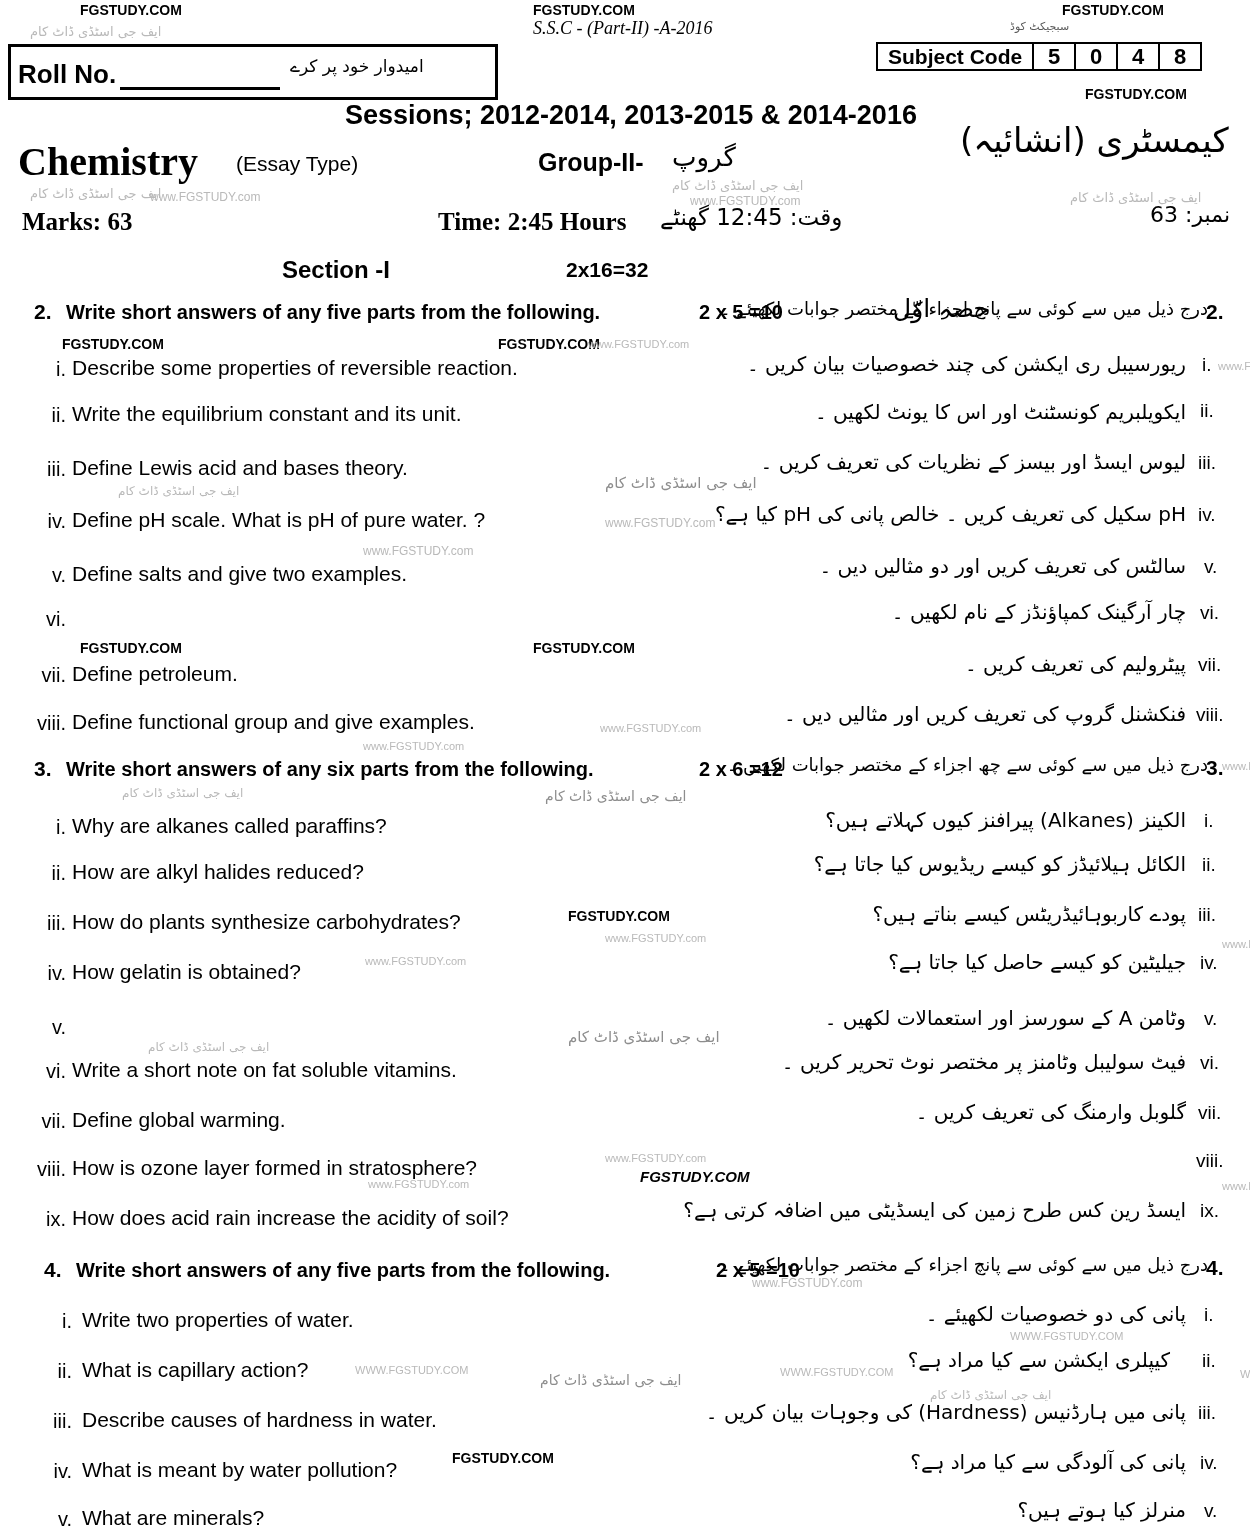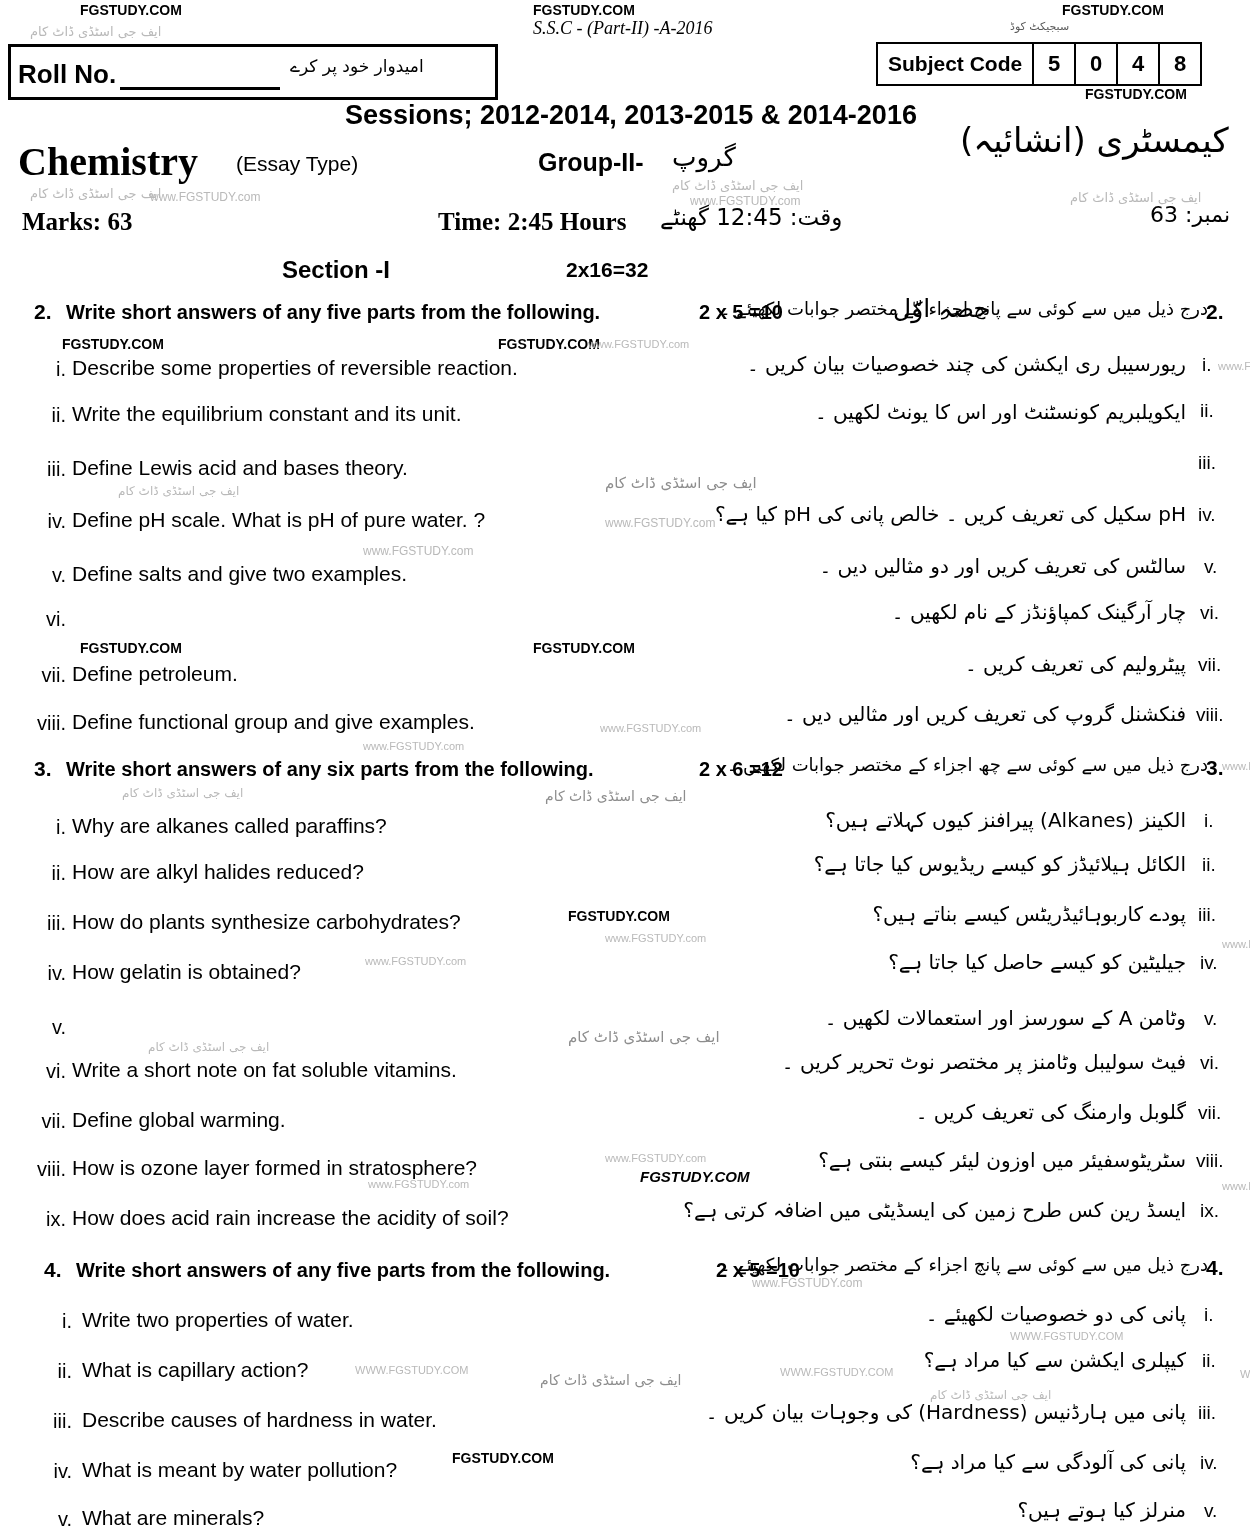"Subject Code" .subjcode { height: 44px -> 29px }
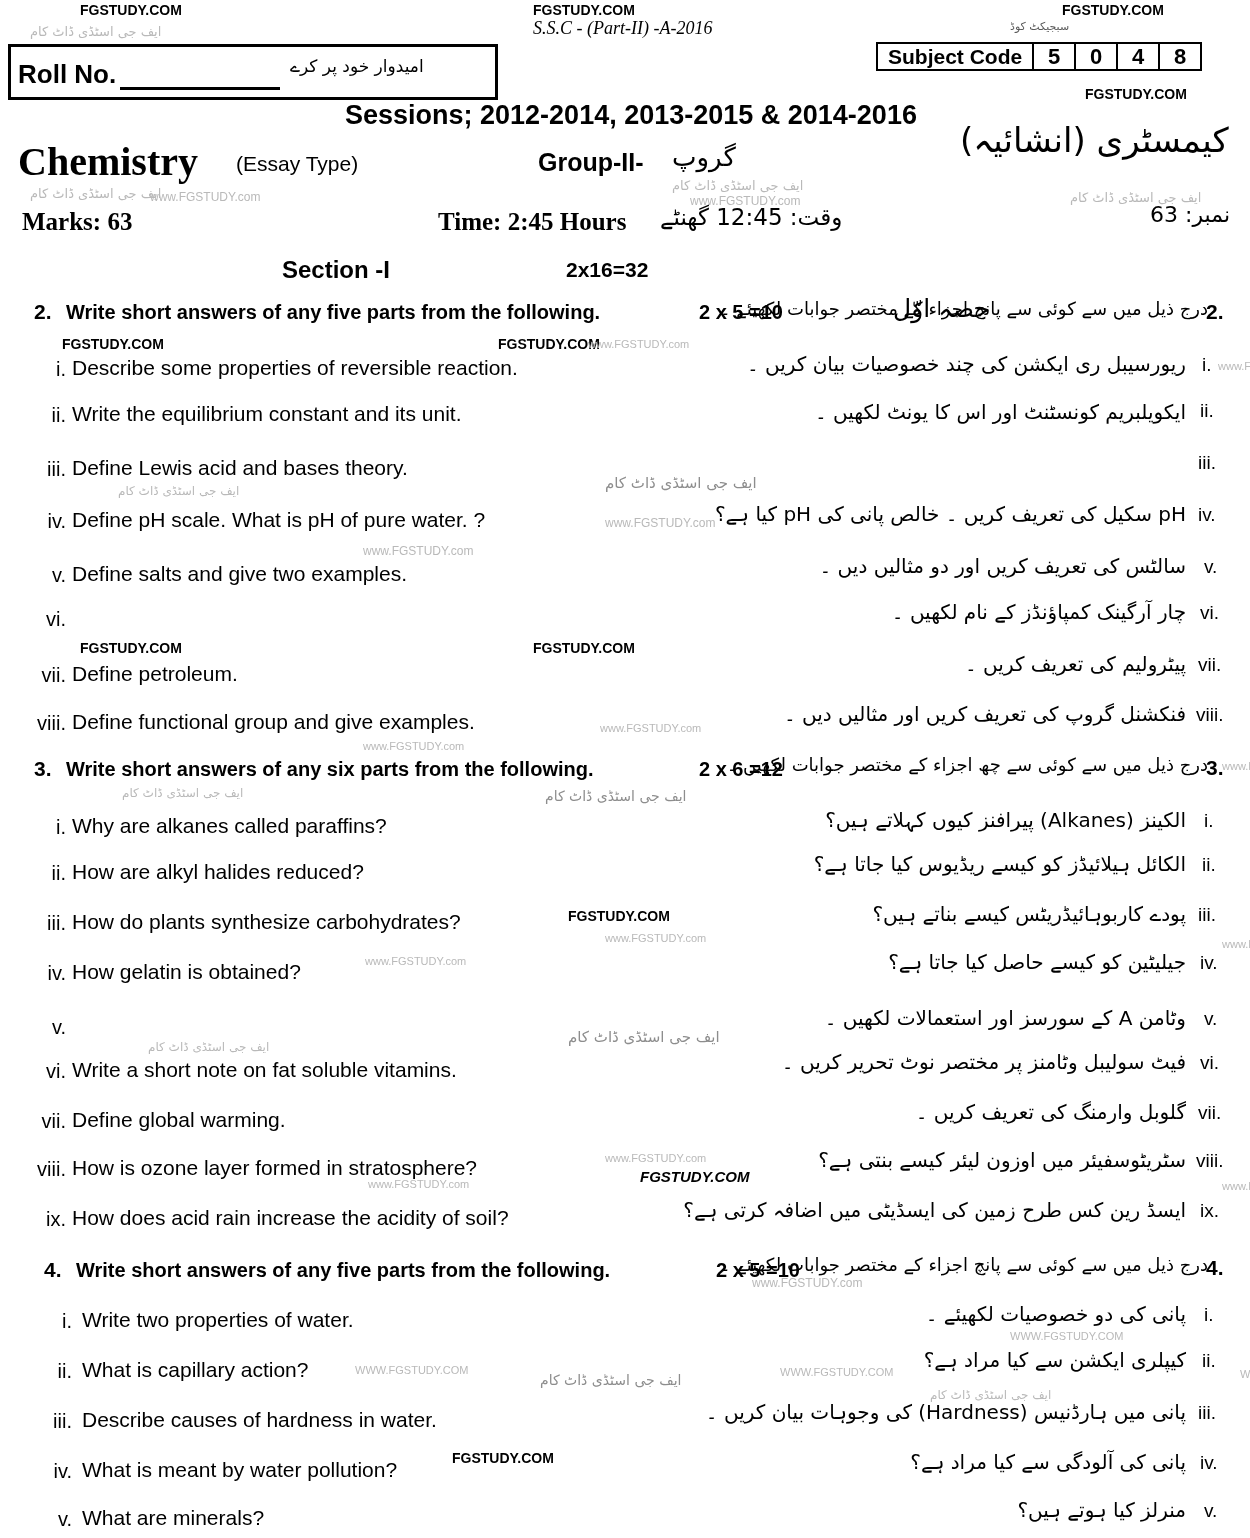"لیوس ایسڈ اور بیسز کے" div.part-ur { html: none -> <div>لیوس ایسڈ اور بیسز کے نظریات کی تعریف کریں ۔</div> }
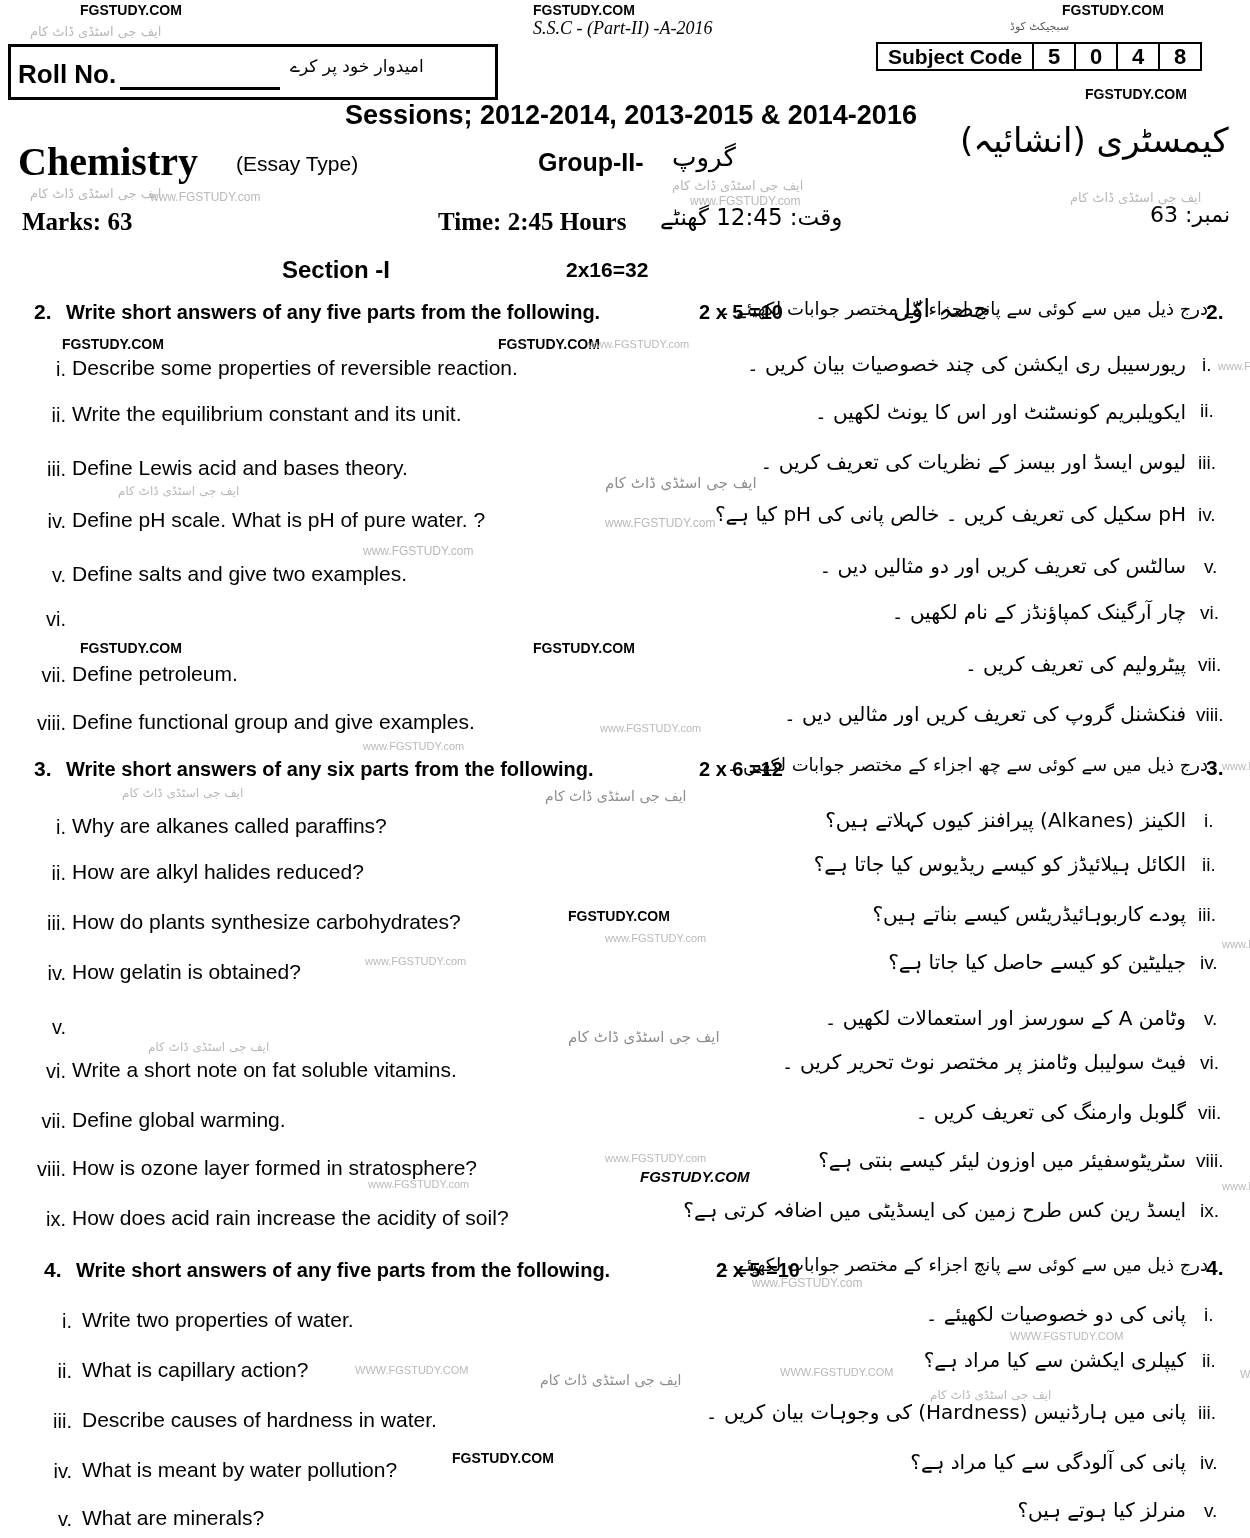"سٹریٹوسفیئر میں اوزون لیئر کیسے" div.part-ur { html: <div>سٹریٹوسفیئر میں اوزون لیئر کیسے بنتی ہے؟</div> -> none }
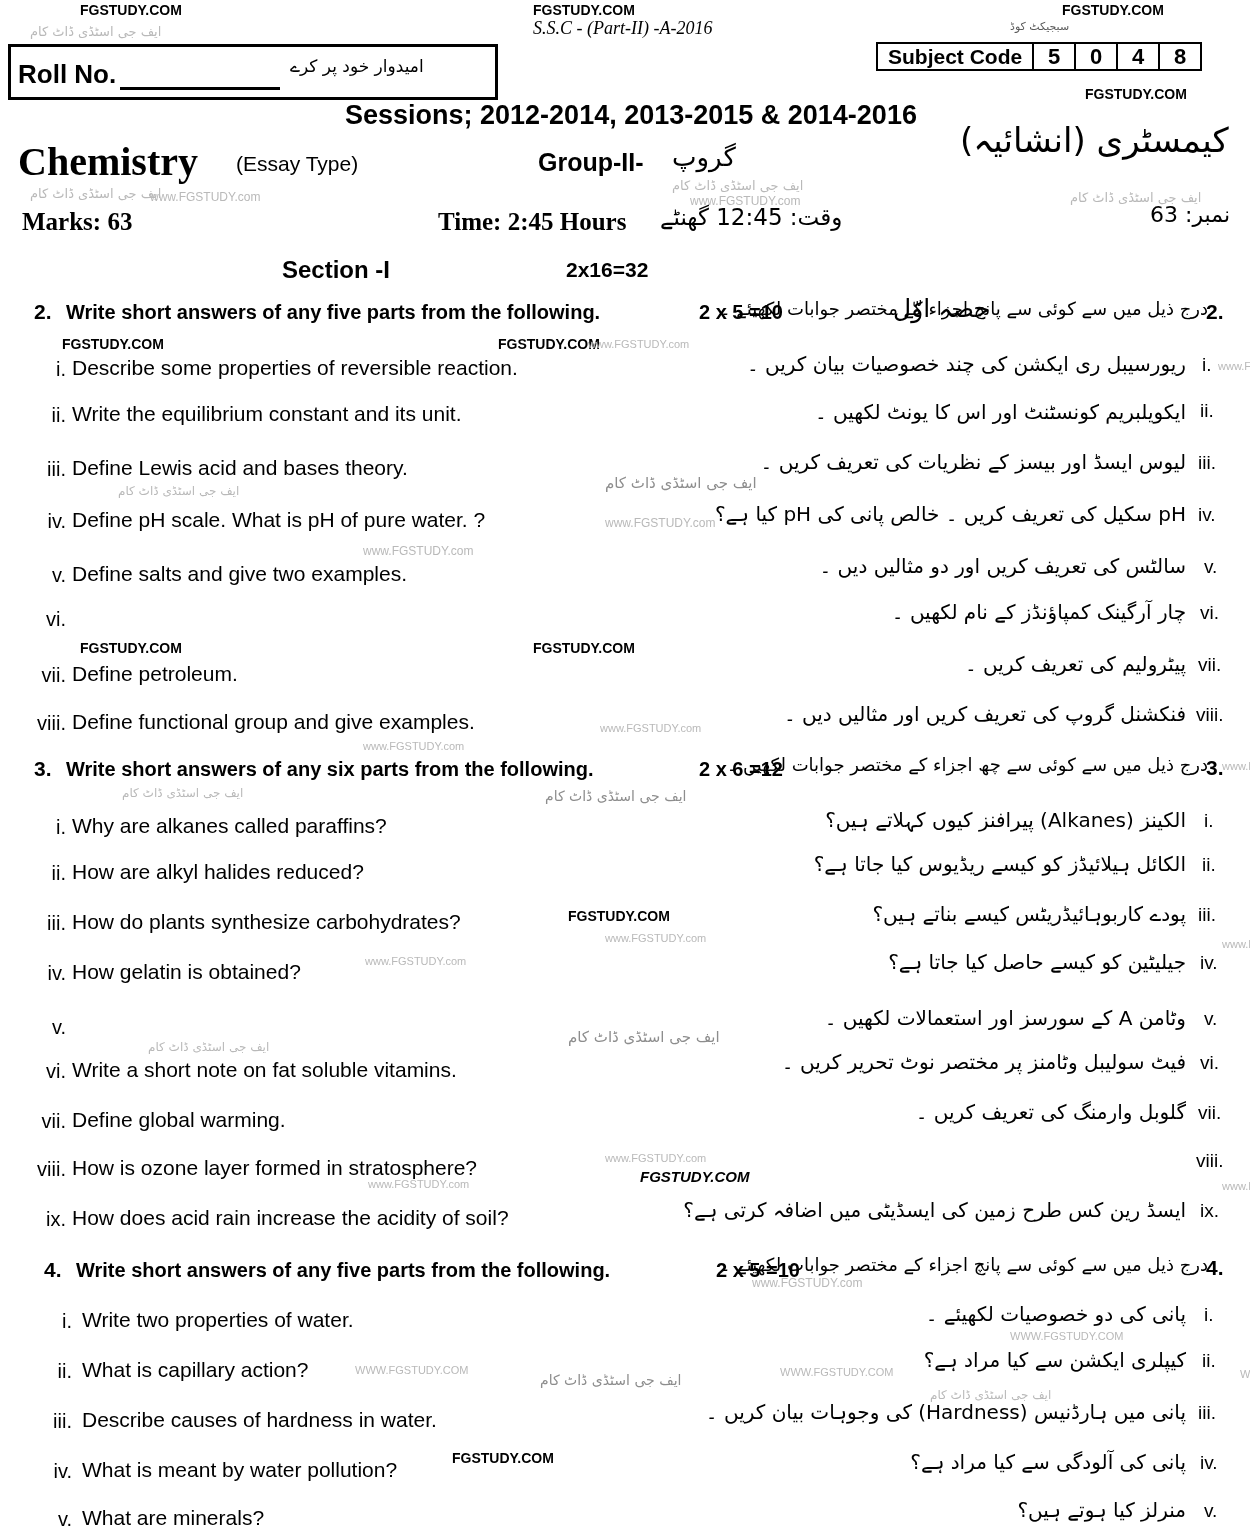"کیپلری ایکشن سے کیا مراد" div.part-ur { right: 64px -> 80px }
